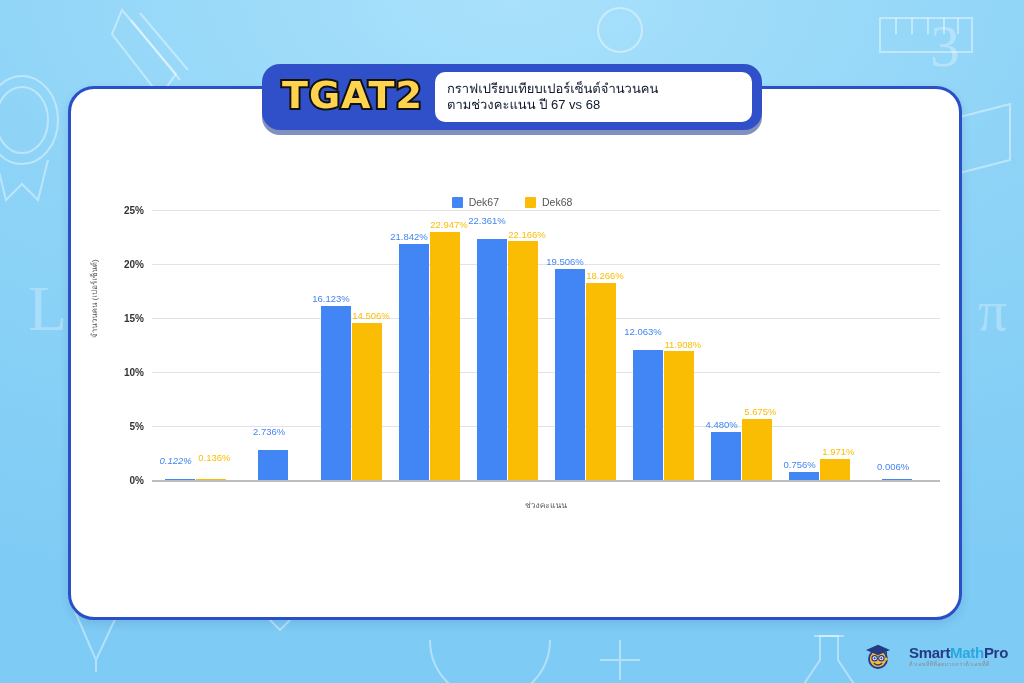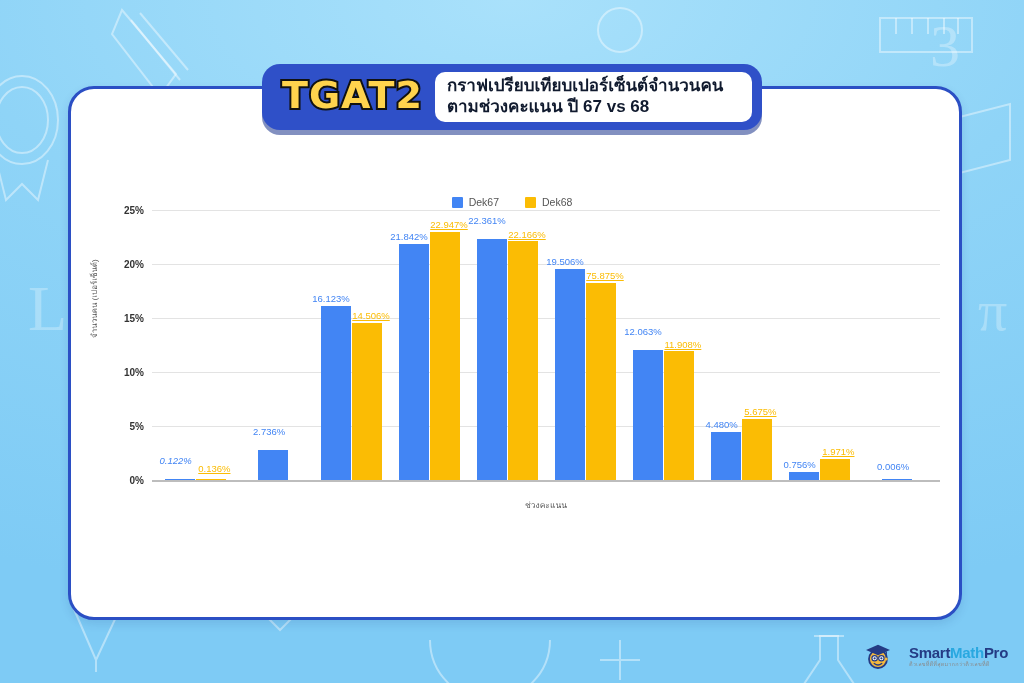"กราฟเปรียบเทียบเปอร์เซ็นต์จำนวนคน" .title-line { font-size: 17px -> 13px; font-weight: bold -> normal }
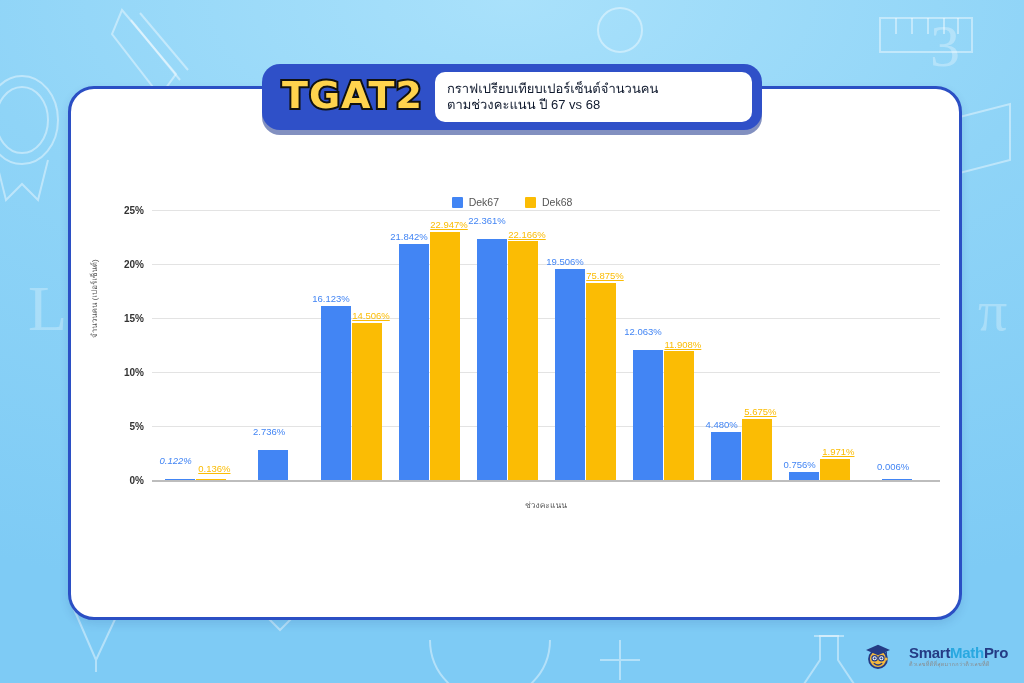"22.947%" .bar-label.dek68 { text-decoration: underline -> none }
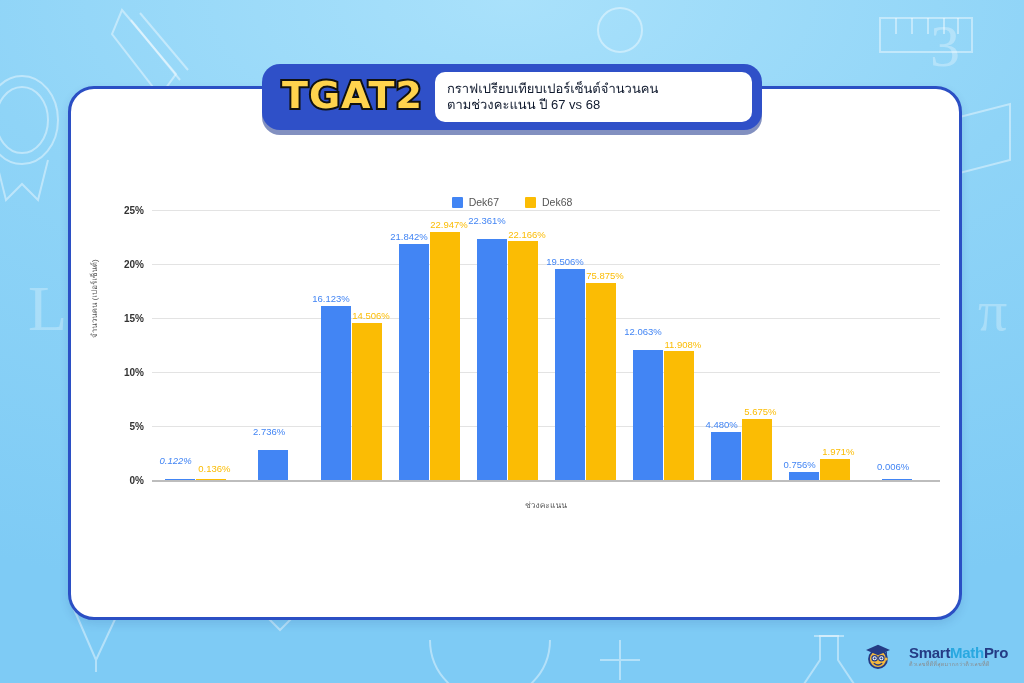"75.875%" div.bar-label { text: 75.875% -> 18.266% }
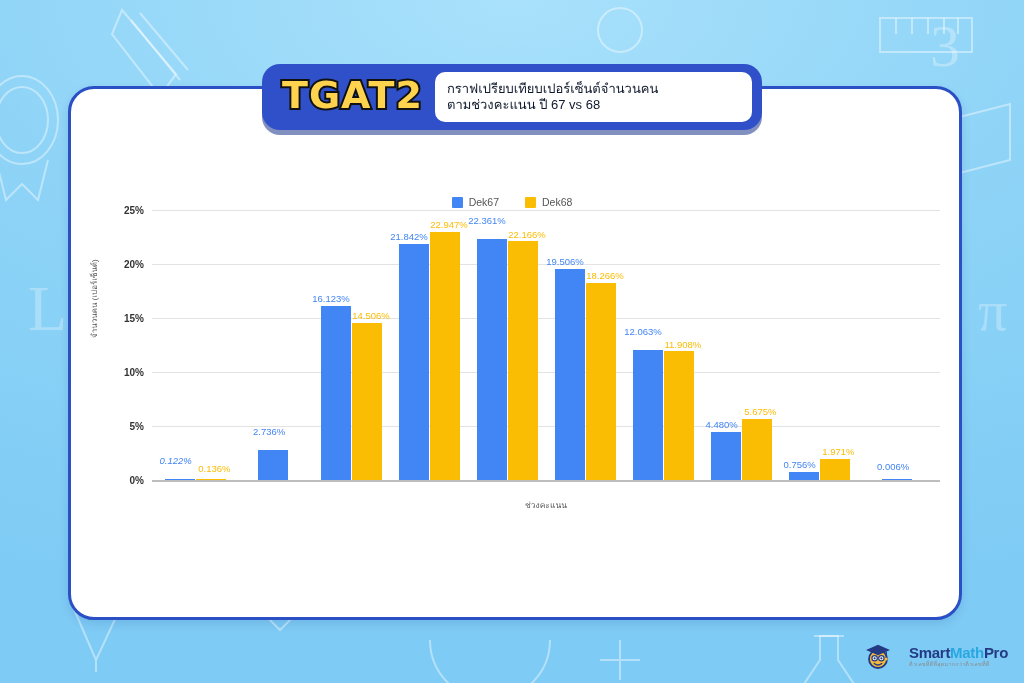"0.136%" div.bar-label { bottom: 6px -> 17px }
